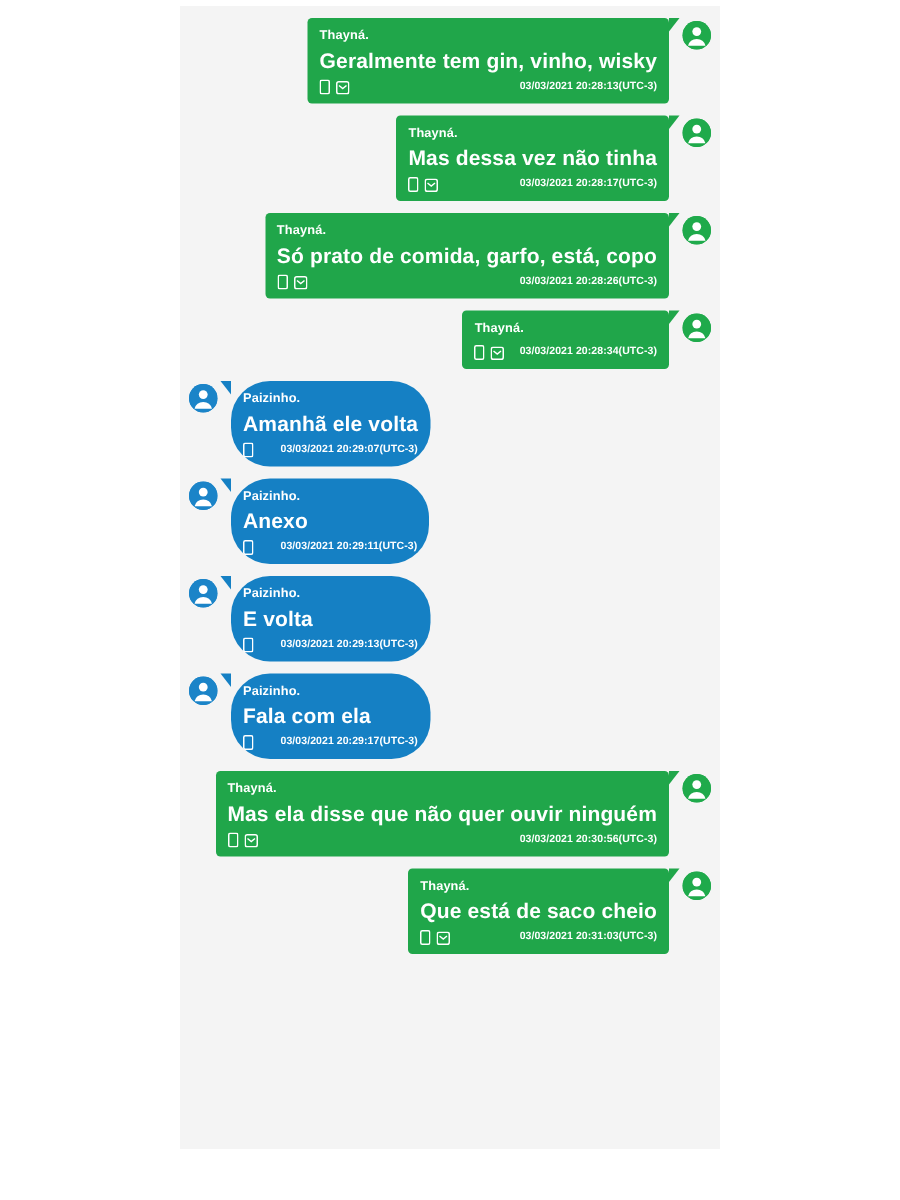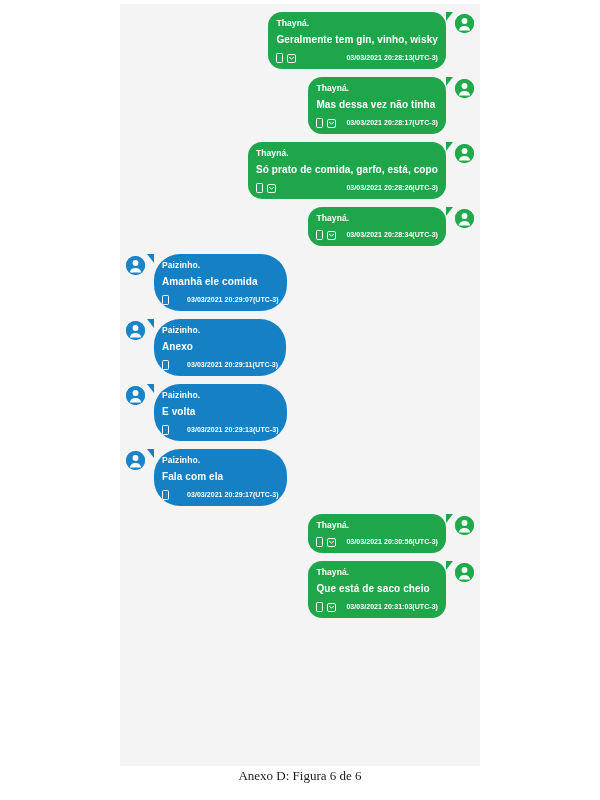"Thayná." .msg-row.outgoing .bubble { border-radius: 14px -> none }
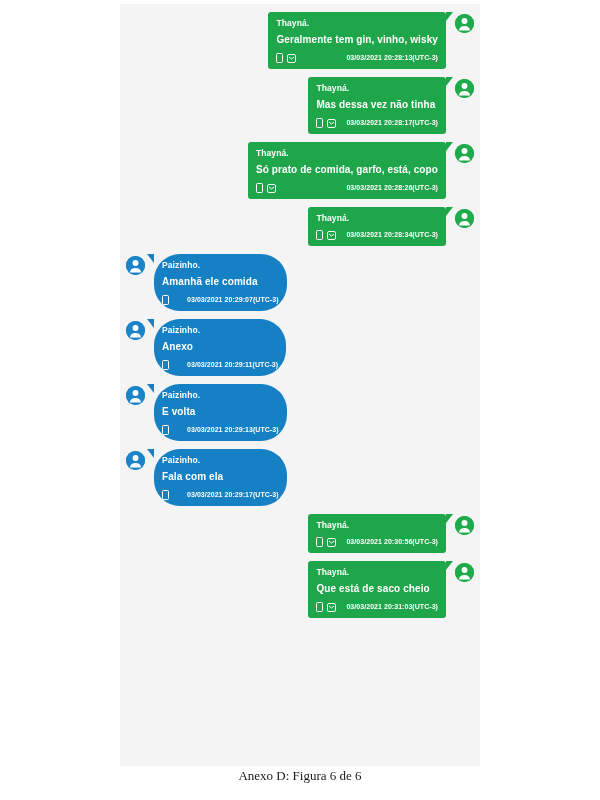"Geralmente tem gin, vinho, wisky" .body-text { font-size: 10px -> 14px }
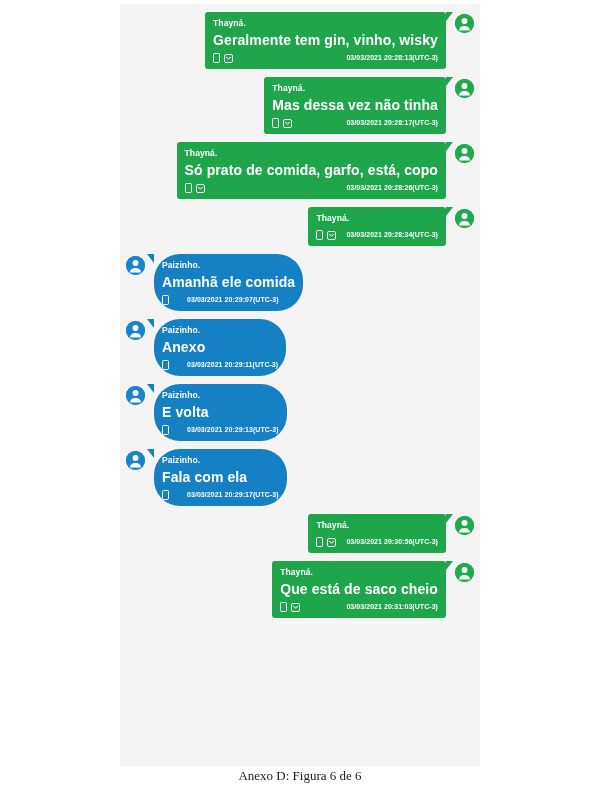"Amanhã ele comida" div.body-text { text: comida -> volta }
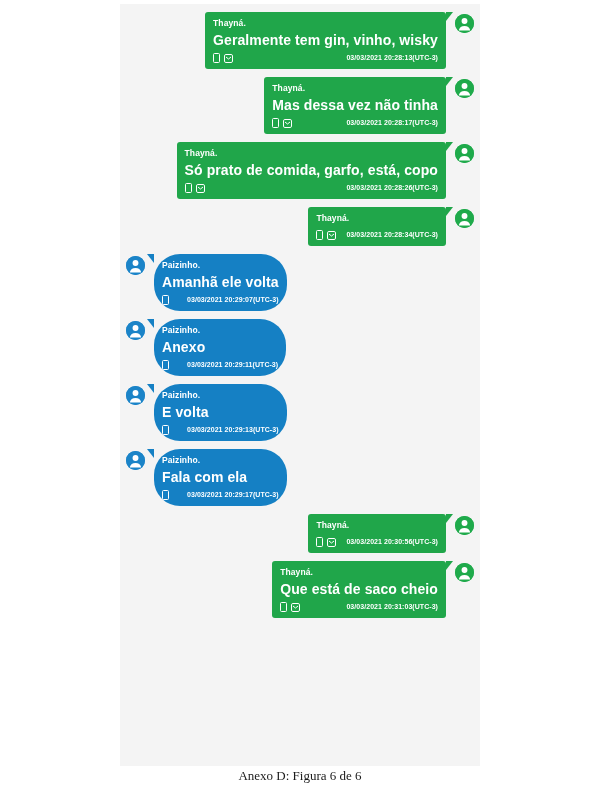"Mas ela disse que não" div.body-text { html: none -> <div>Mas ela disse que não quer ouvir ninguém</div> }
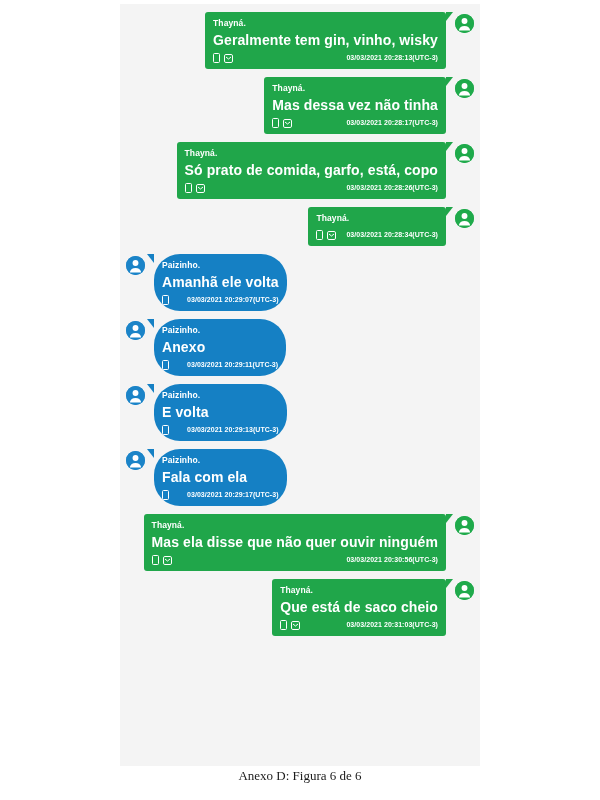"Anexo D: Figura 6 de" div { html: <div>Anexo D: Figura 6 de 6</div> -> none }
